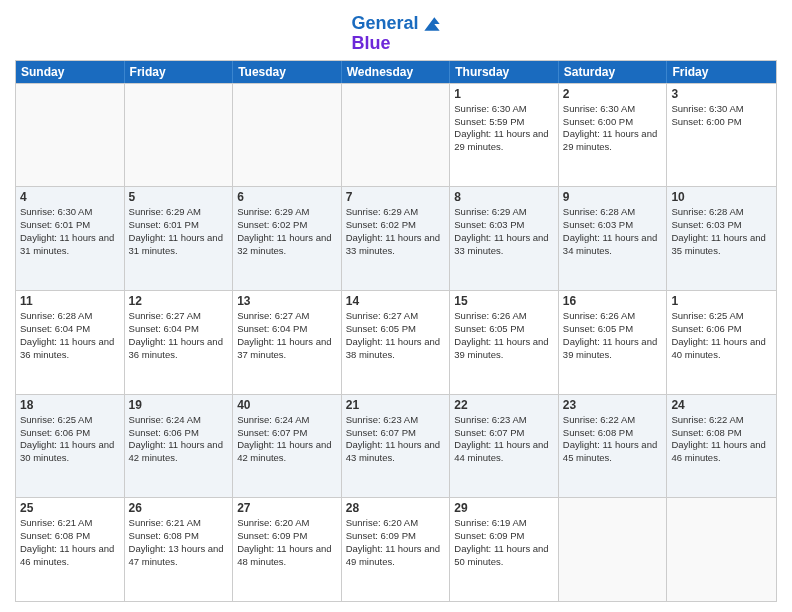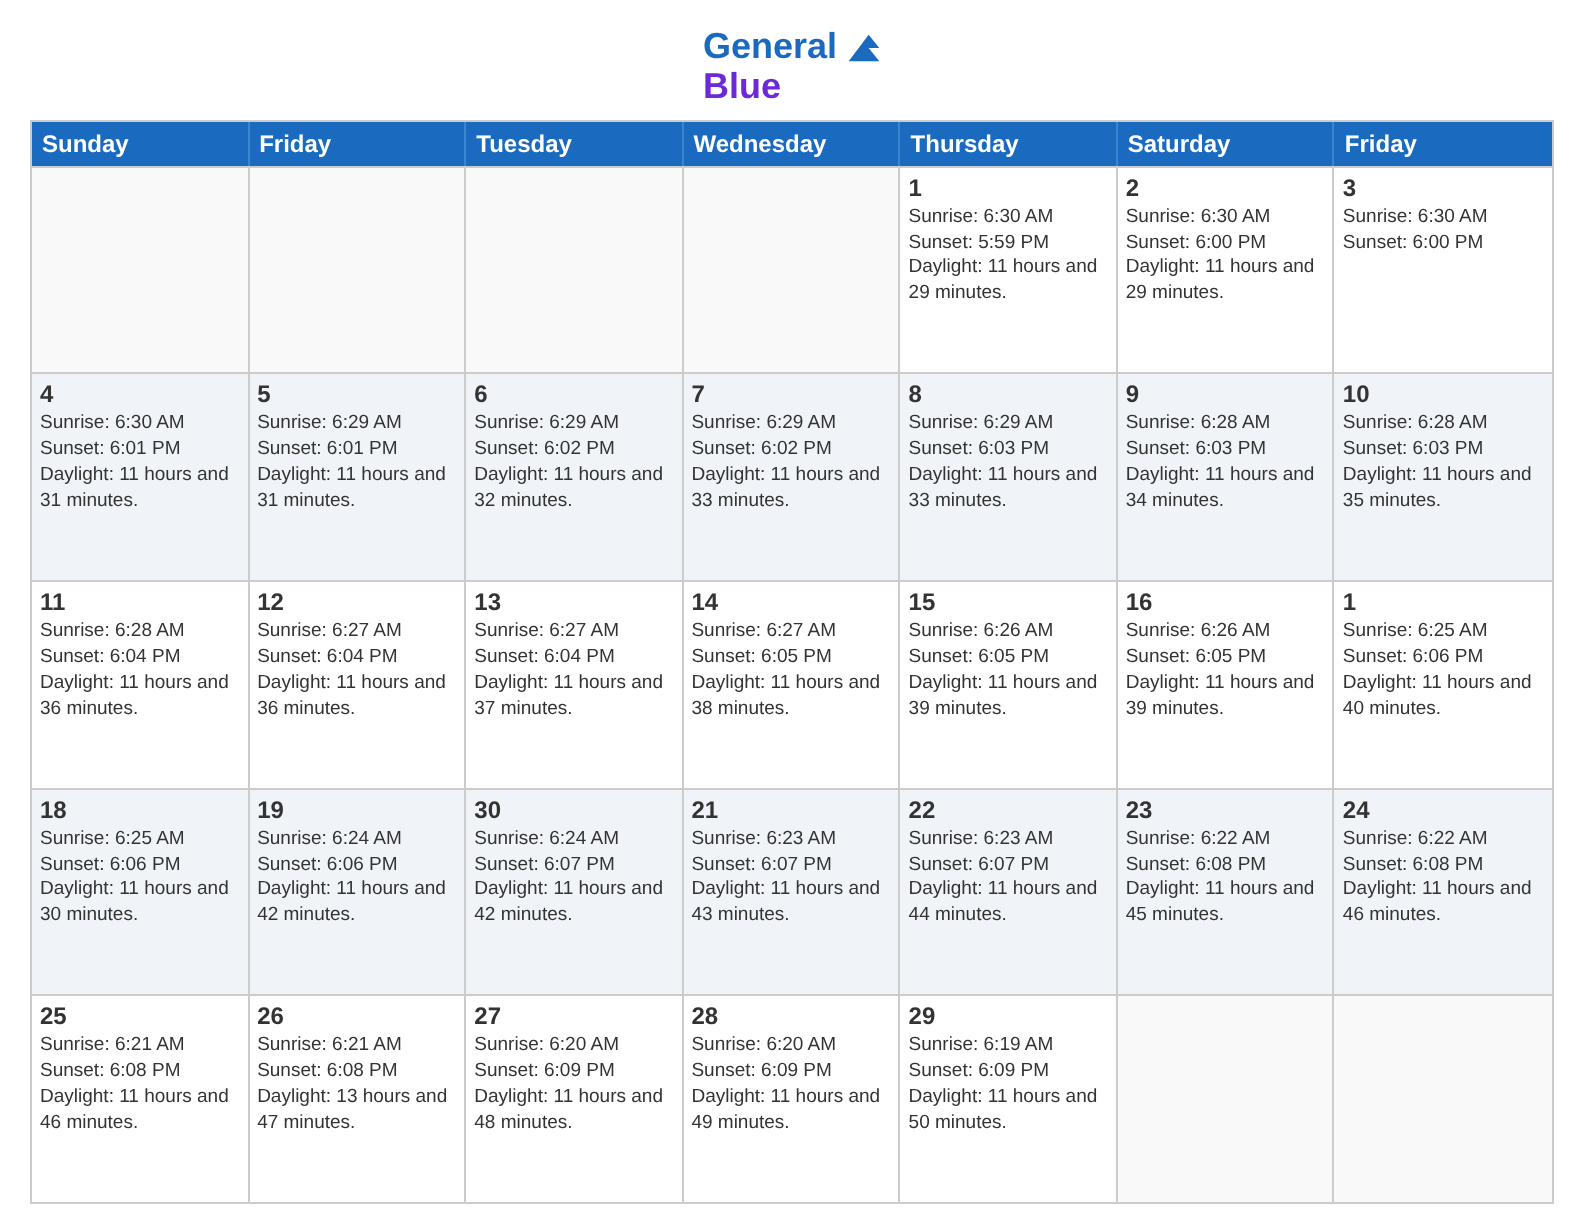"30" div.day-num { text: 30 -> 40 }
